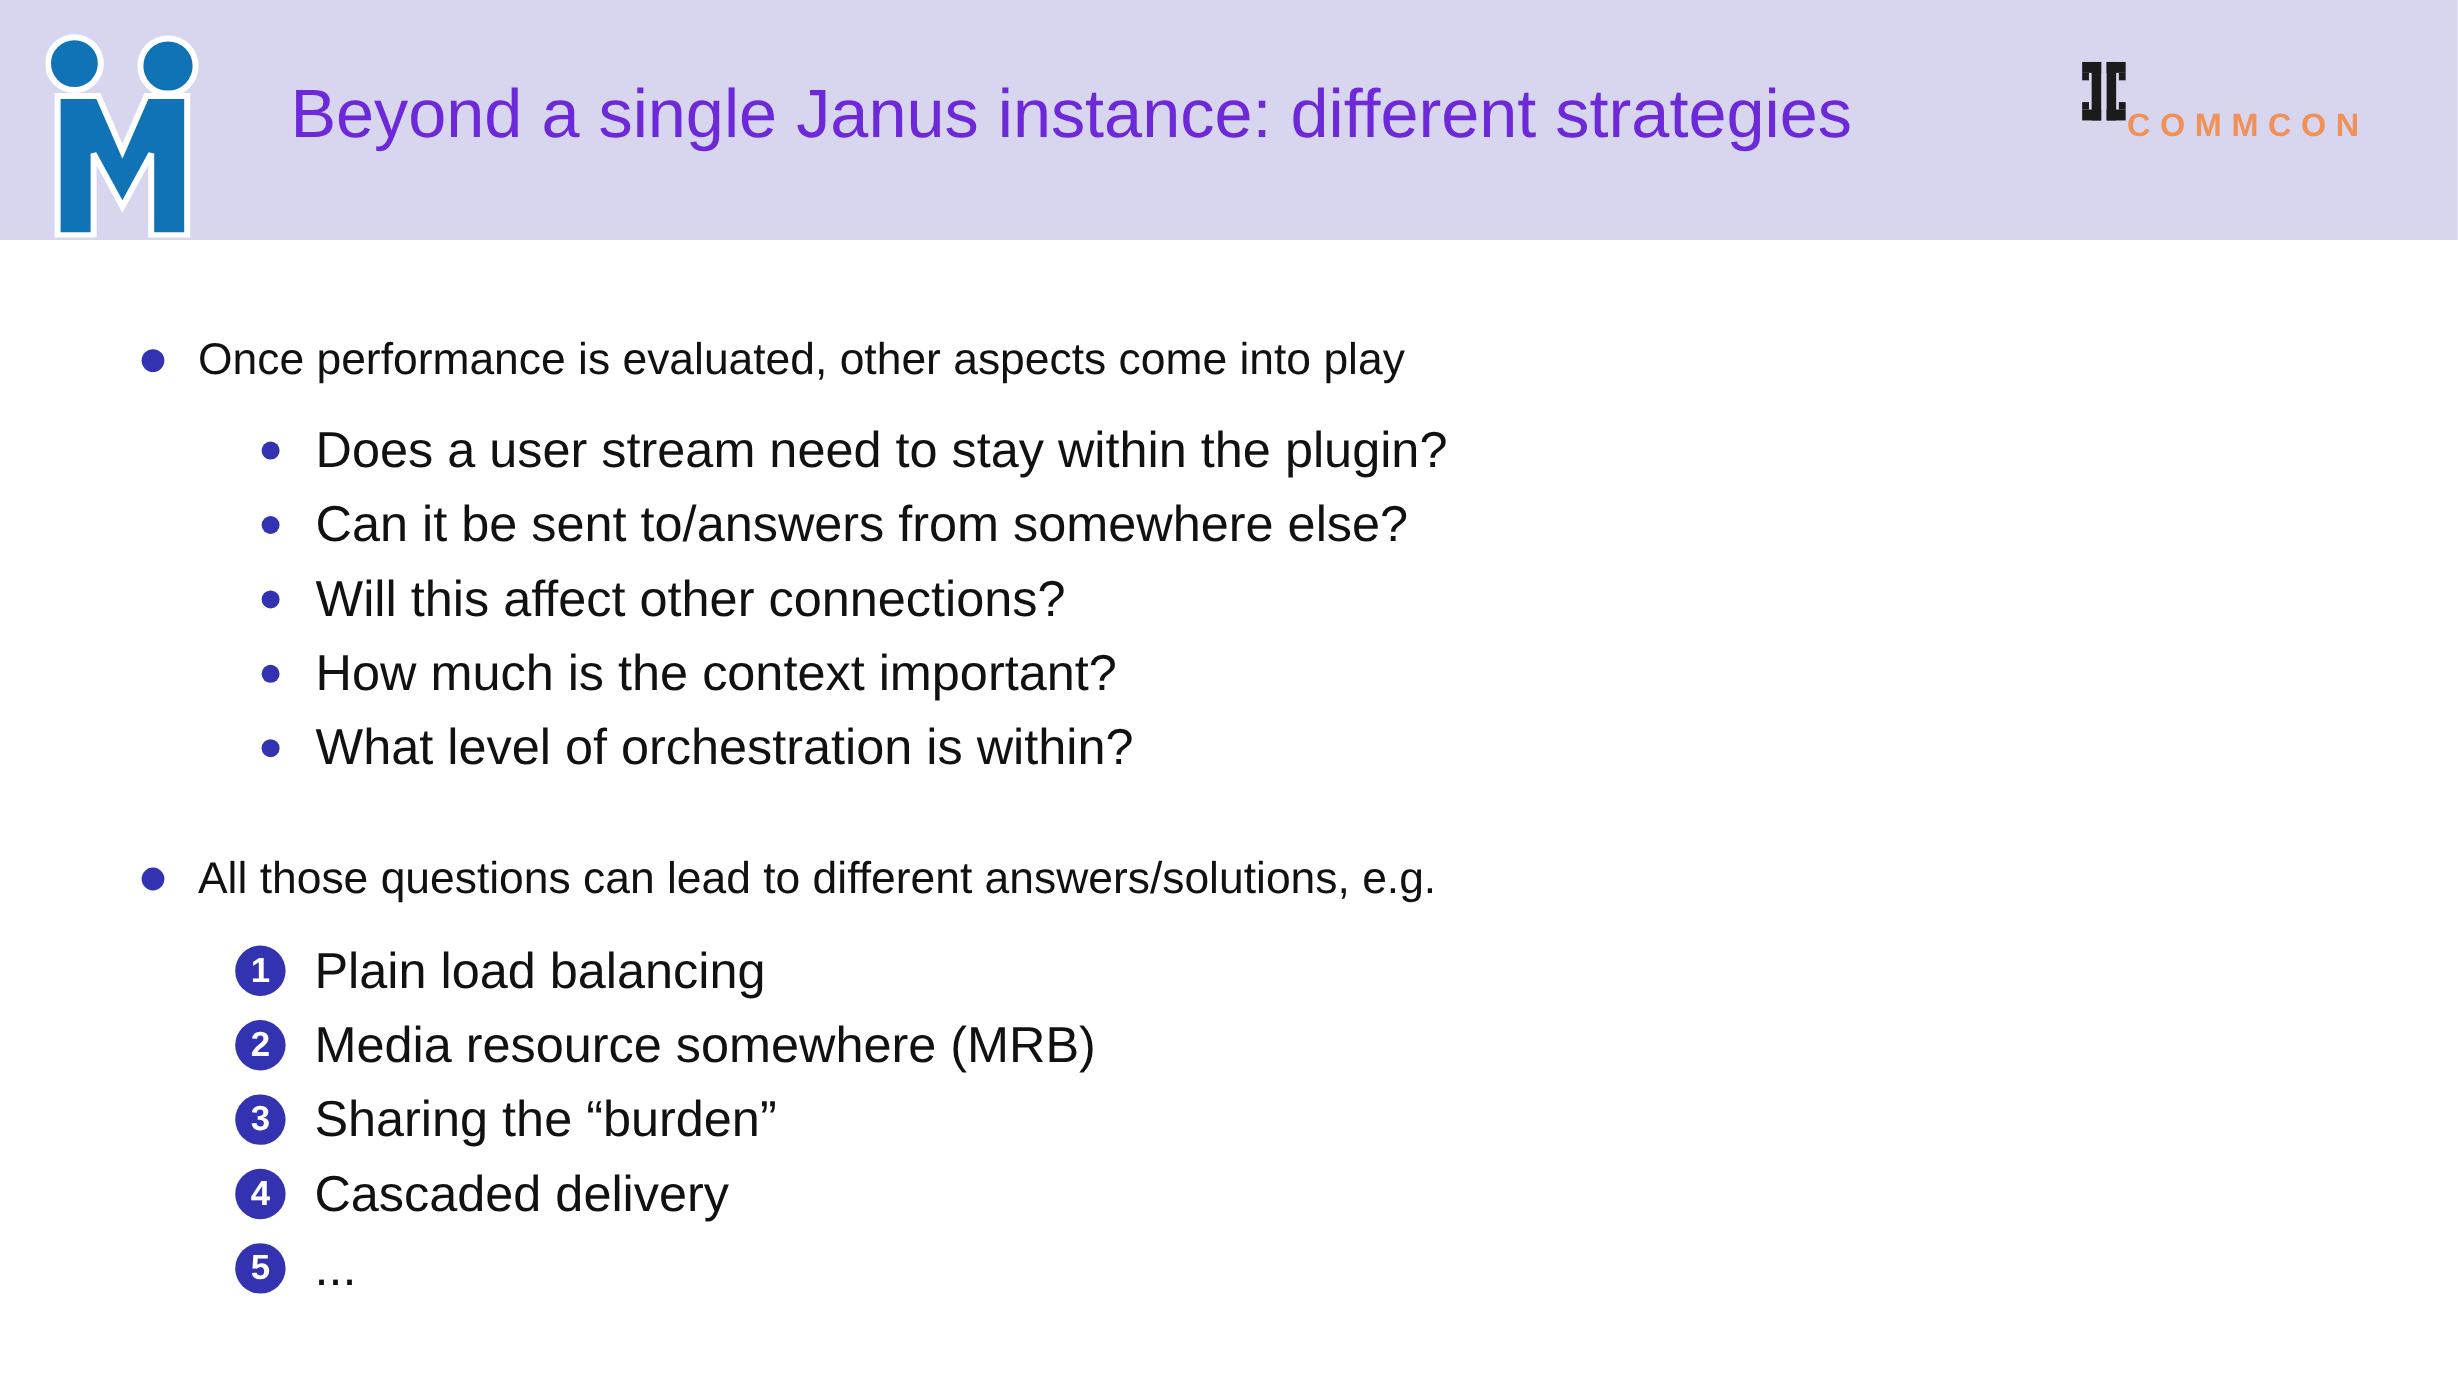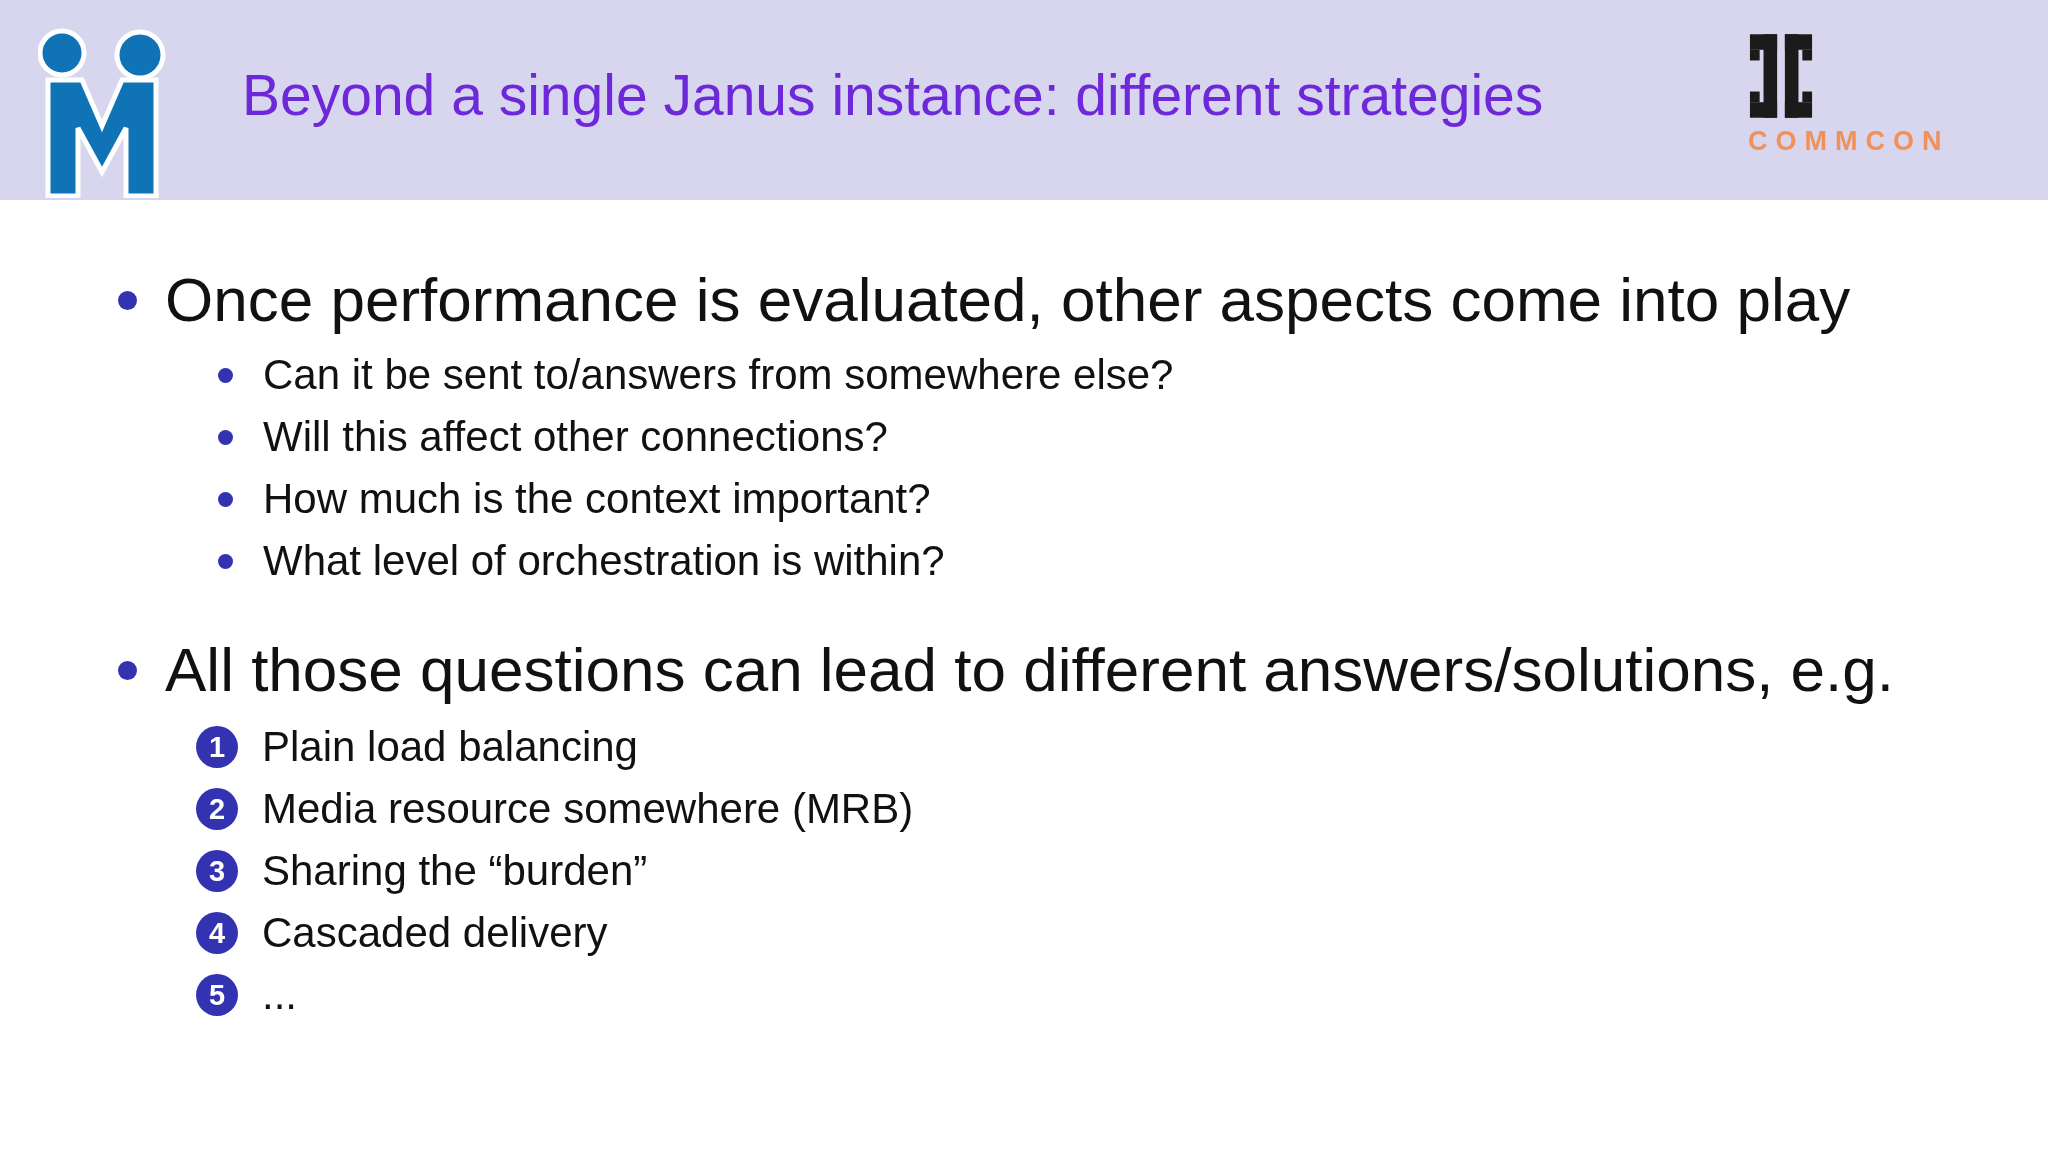"COMMCON" .commcon { align-items: flex-start -> flex-end; flex-direction: column -> row; right: 60px -> 74px }
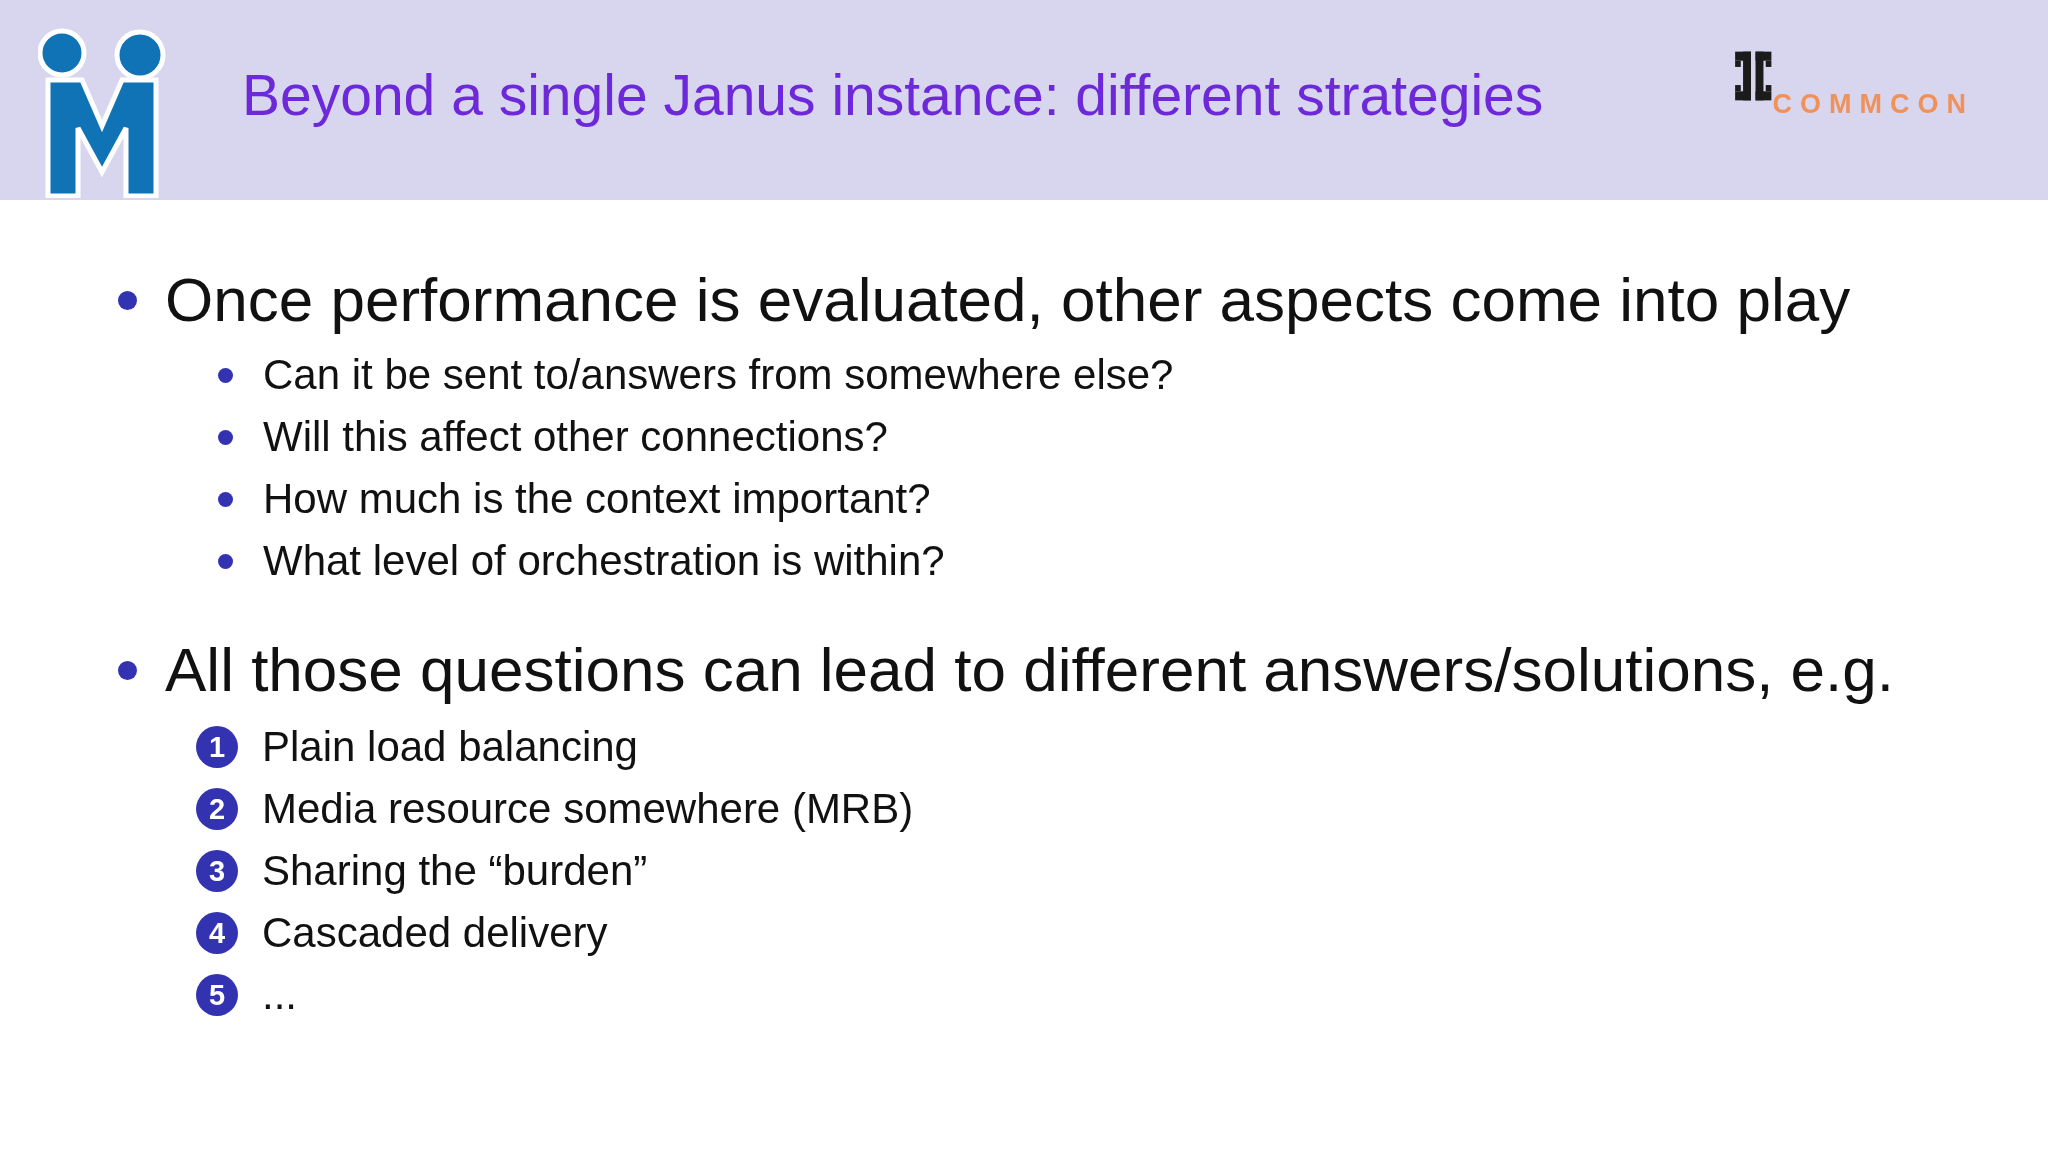"Once performance is evaluated, other" .l1-item { font-size: 62px -> 37px }
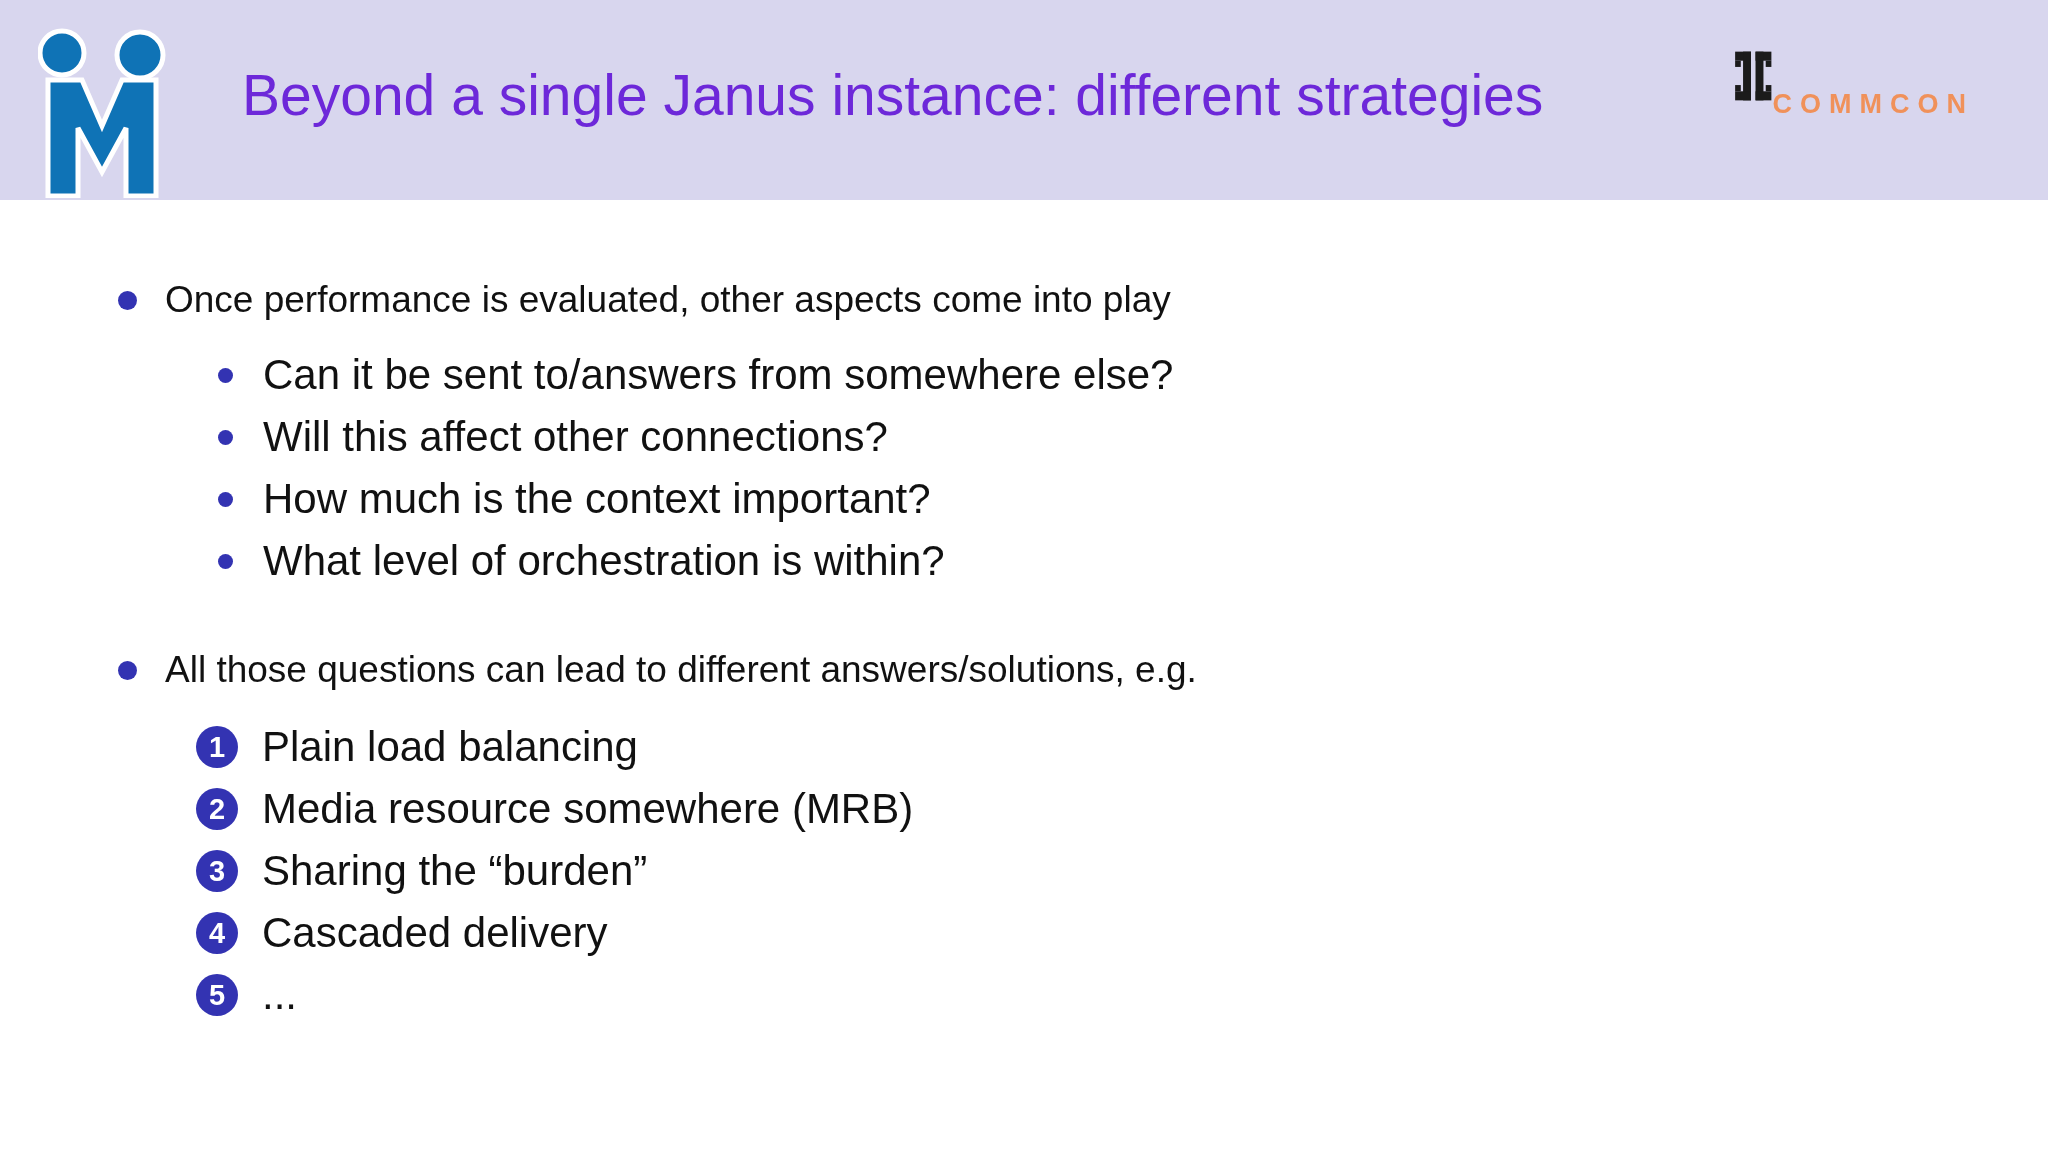"Does a user stream need" div.sub-item { html: none -> <div> <span></span> <span>Does a user stream need to stay within the plugin?</span> </div> }
